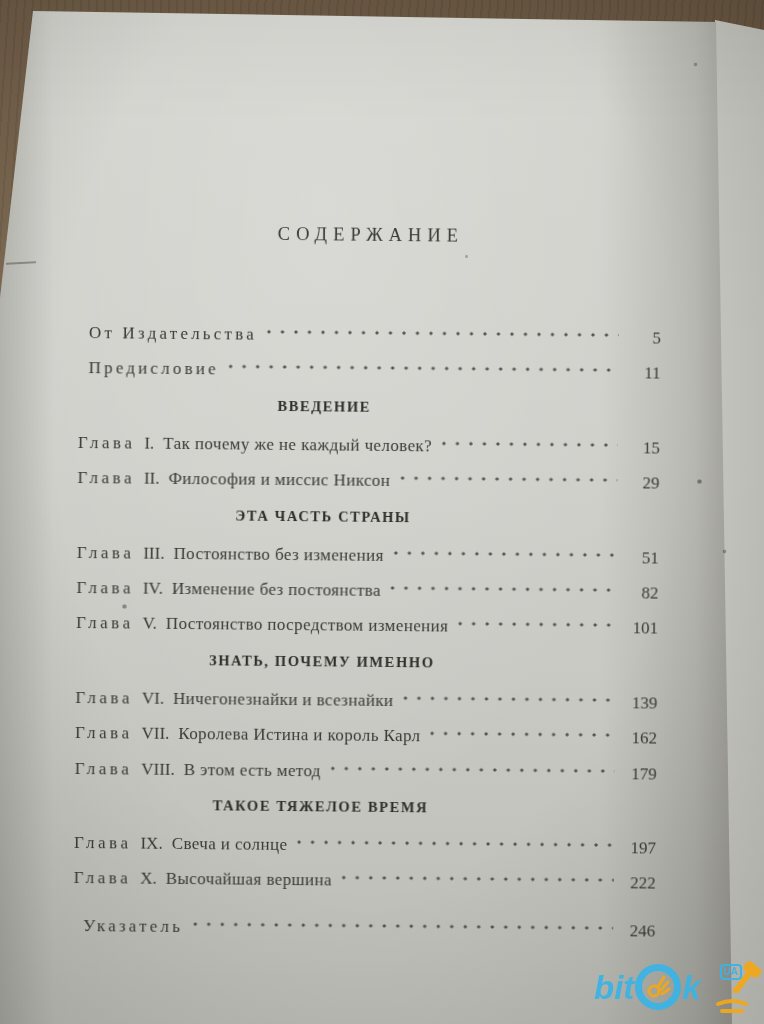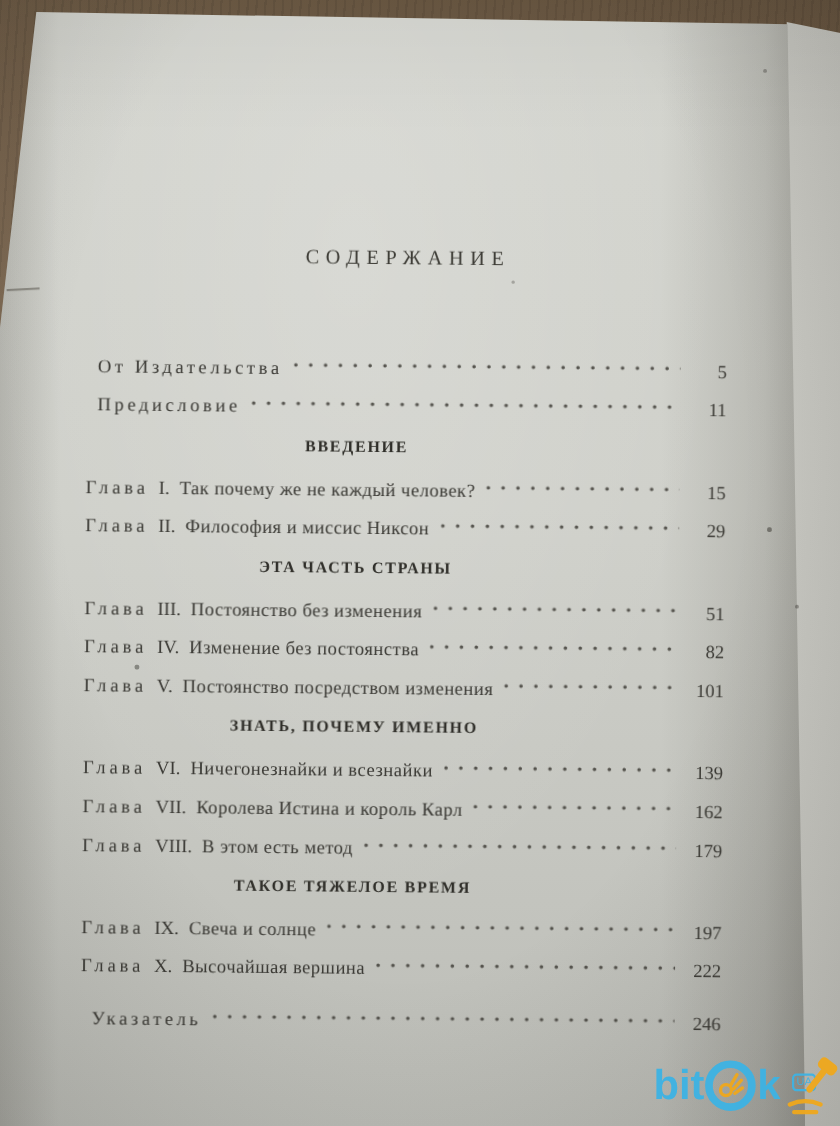"bit" .wm-text { font-size: 38px -> 33px; font-style: none -> italic }
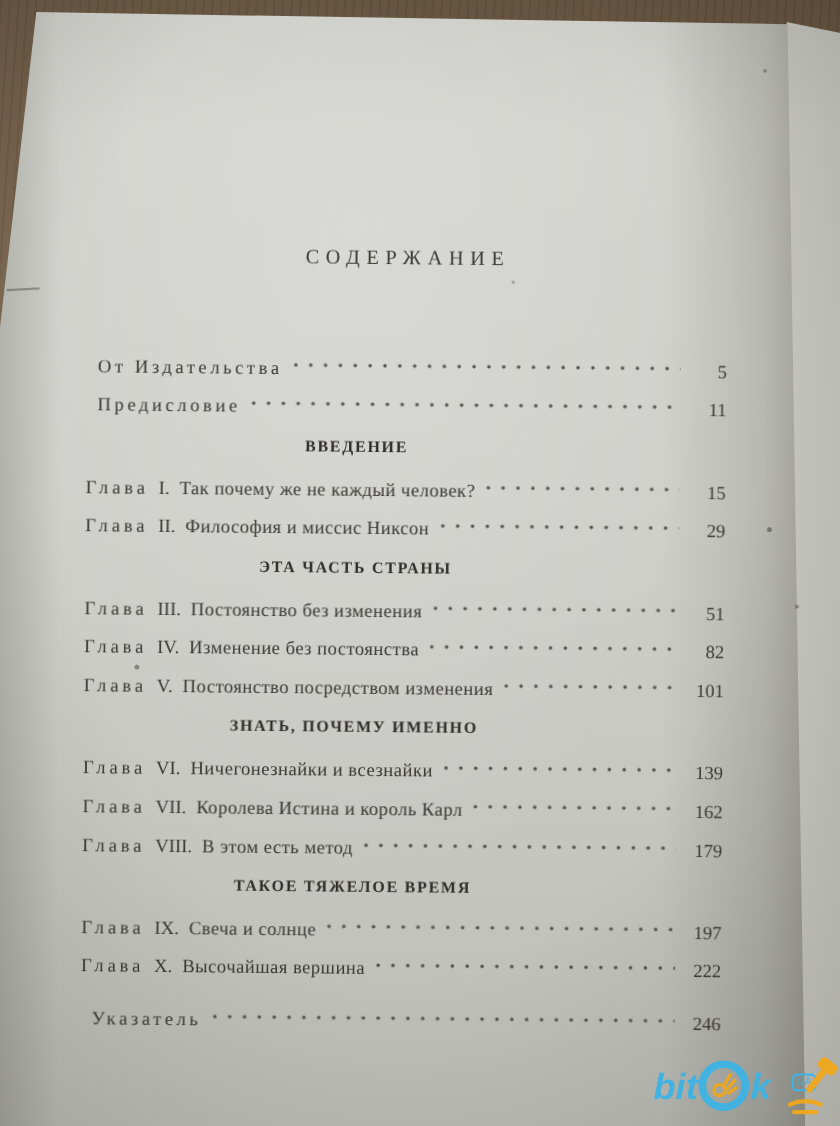"UA" .wm-ua { font-weight: normal -> bold; top: 24px -> 12px }
